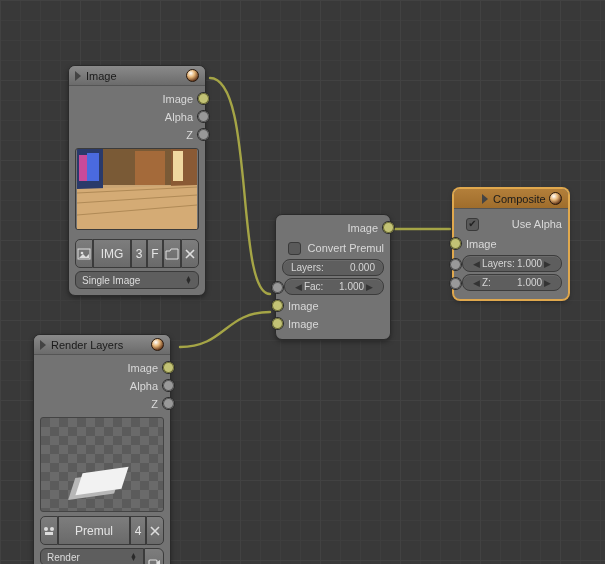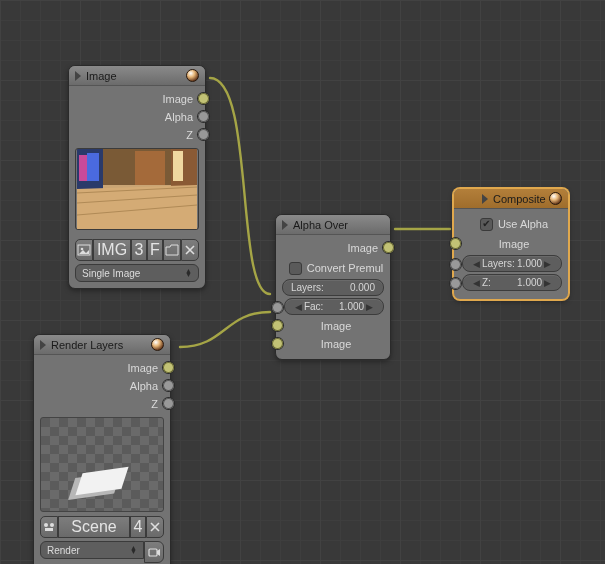"Alpha Over" div.nhead { html: <div> <span></span> <span>Alpha Over</span> </div> -> none }
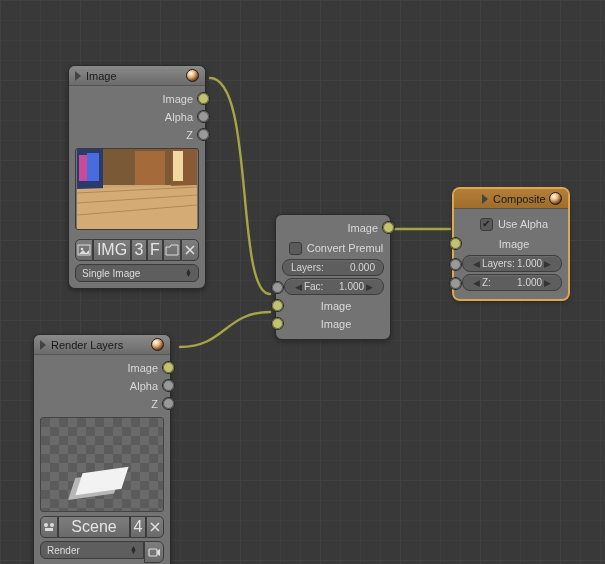"Use Alpha" .row.left { justify-content: center -> space-between }
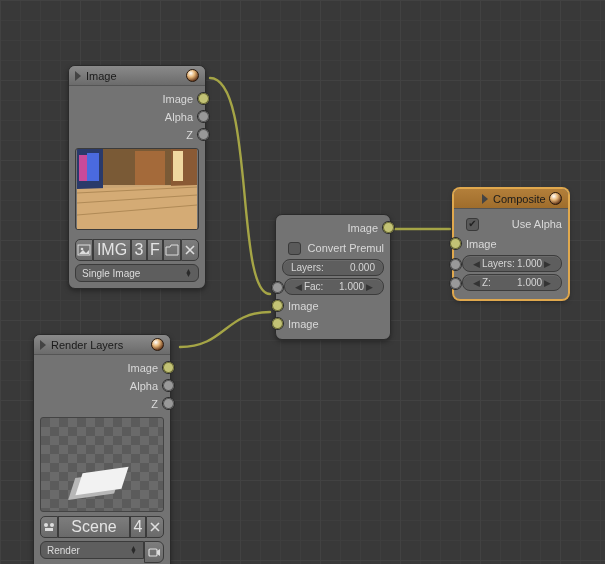"IMG" .btn { font-size: 16px -> 12px; height: 22px -> 29px }
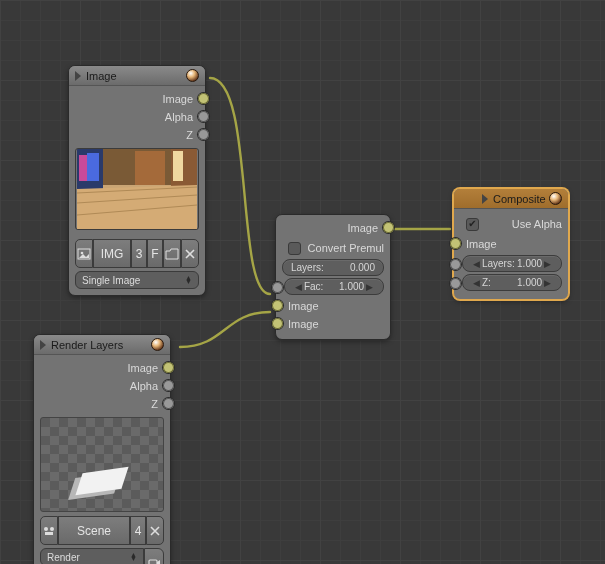"Scene" div.btn { text: Scene -> Premul }
